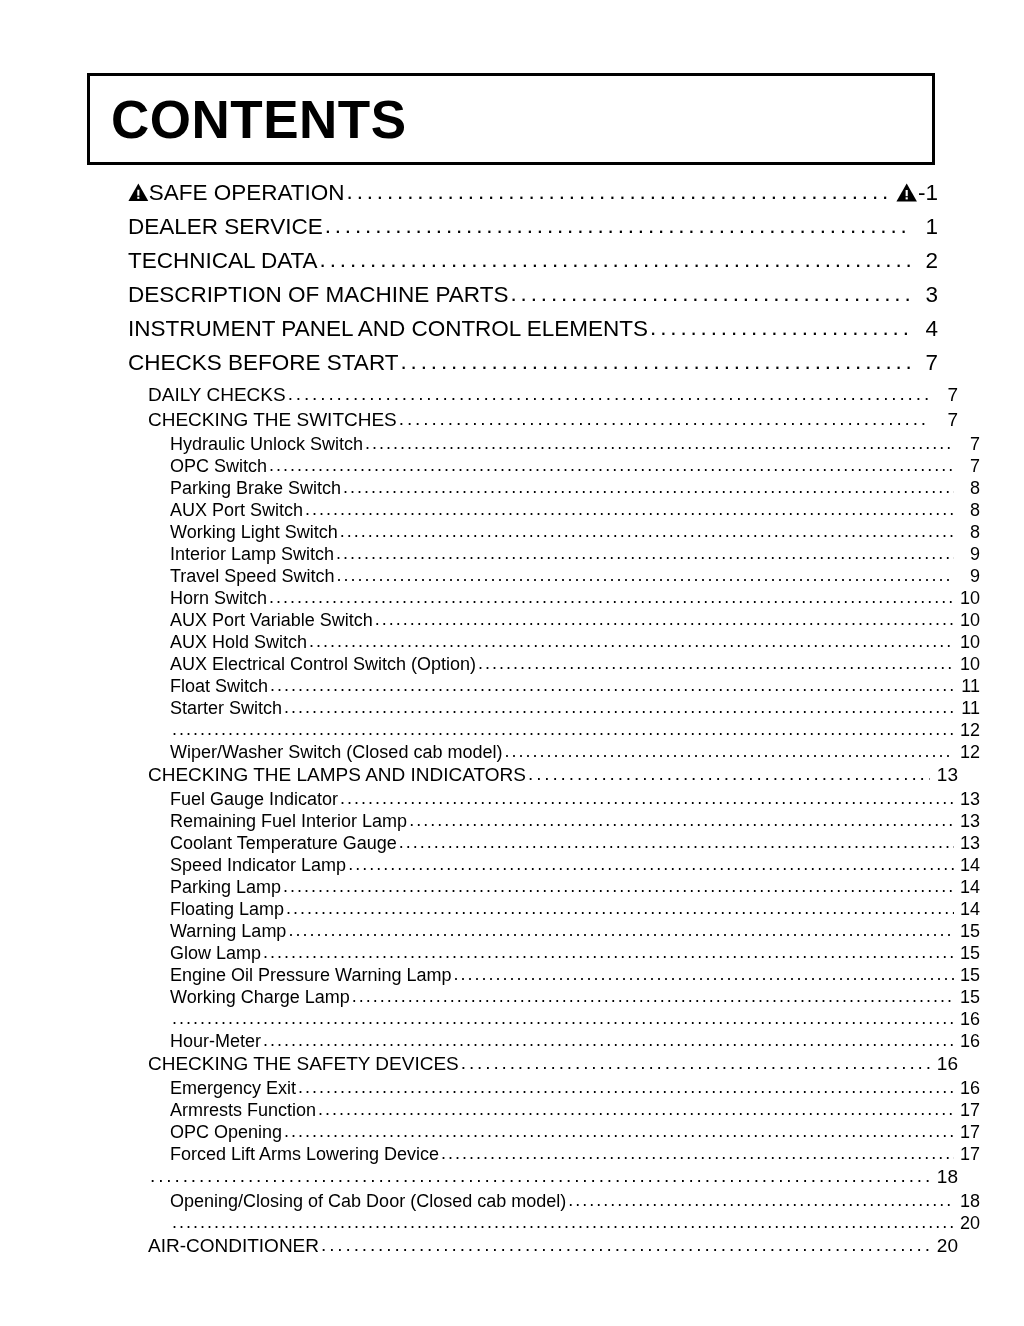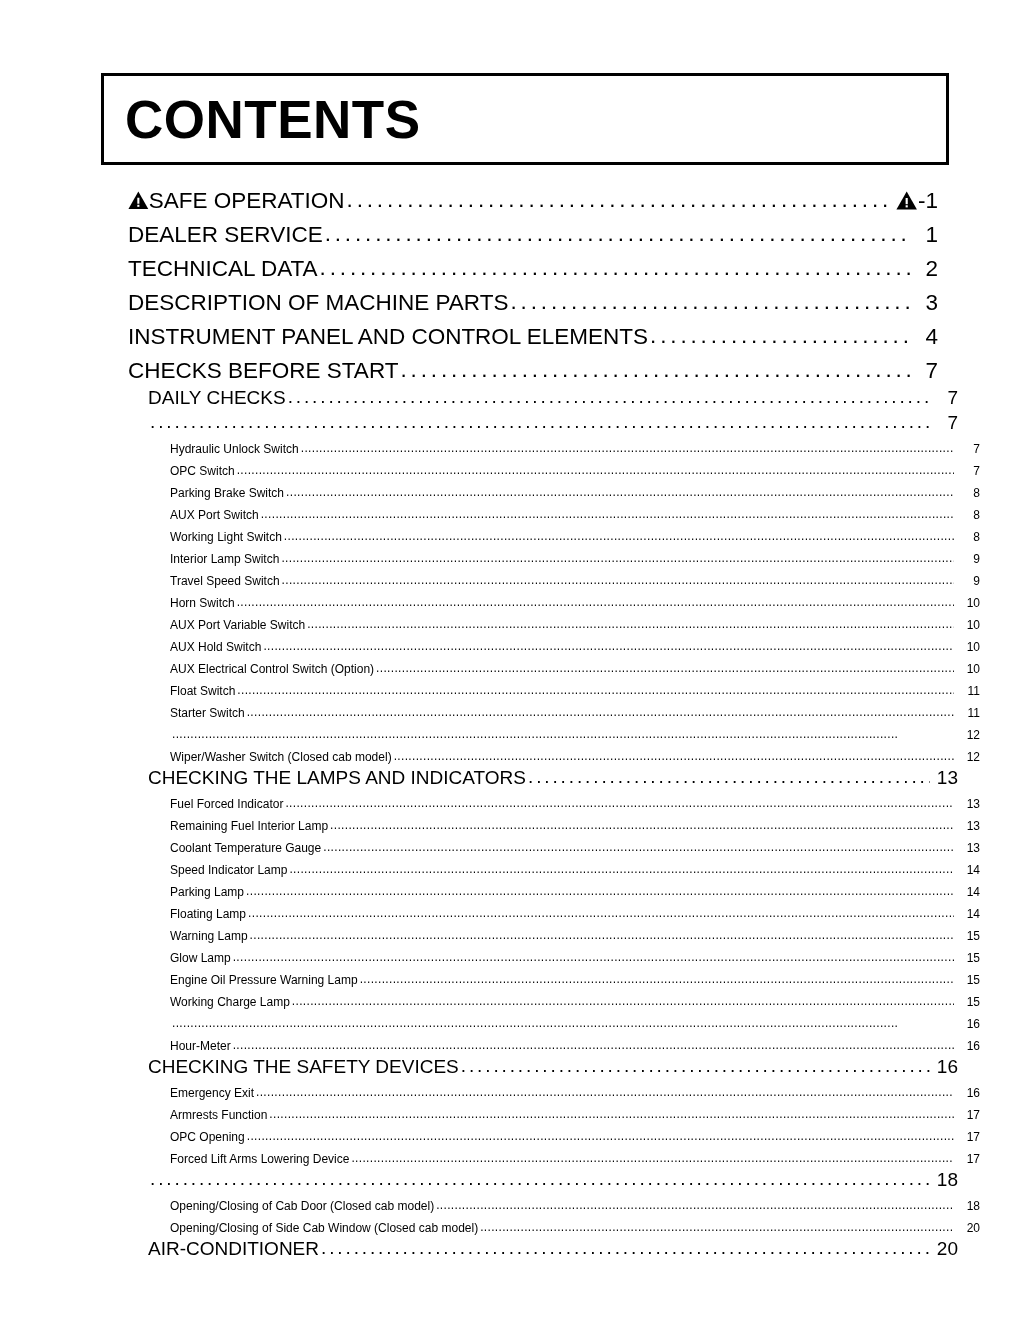"CONTENTS" .title-box { left: 101px -> 87px }
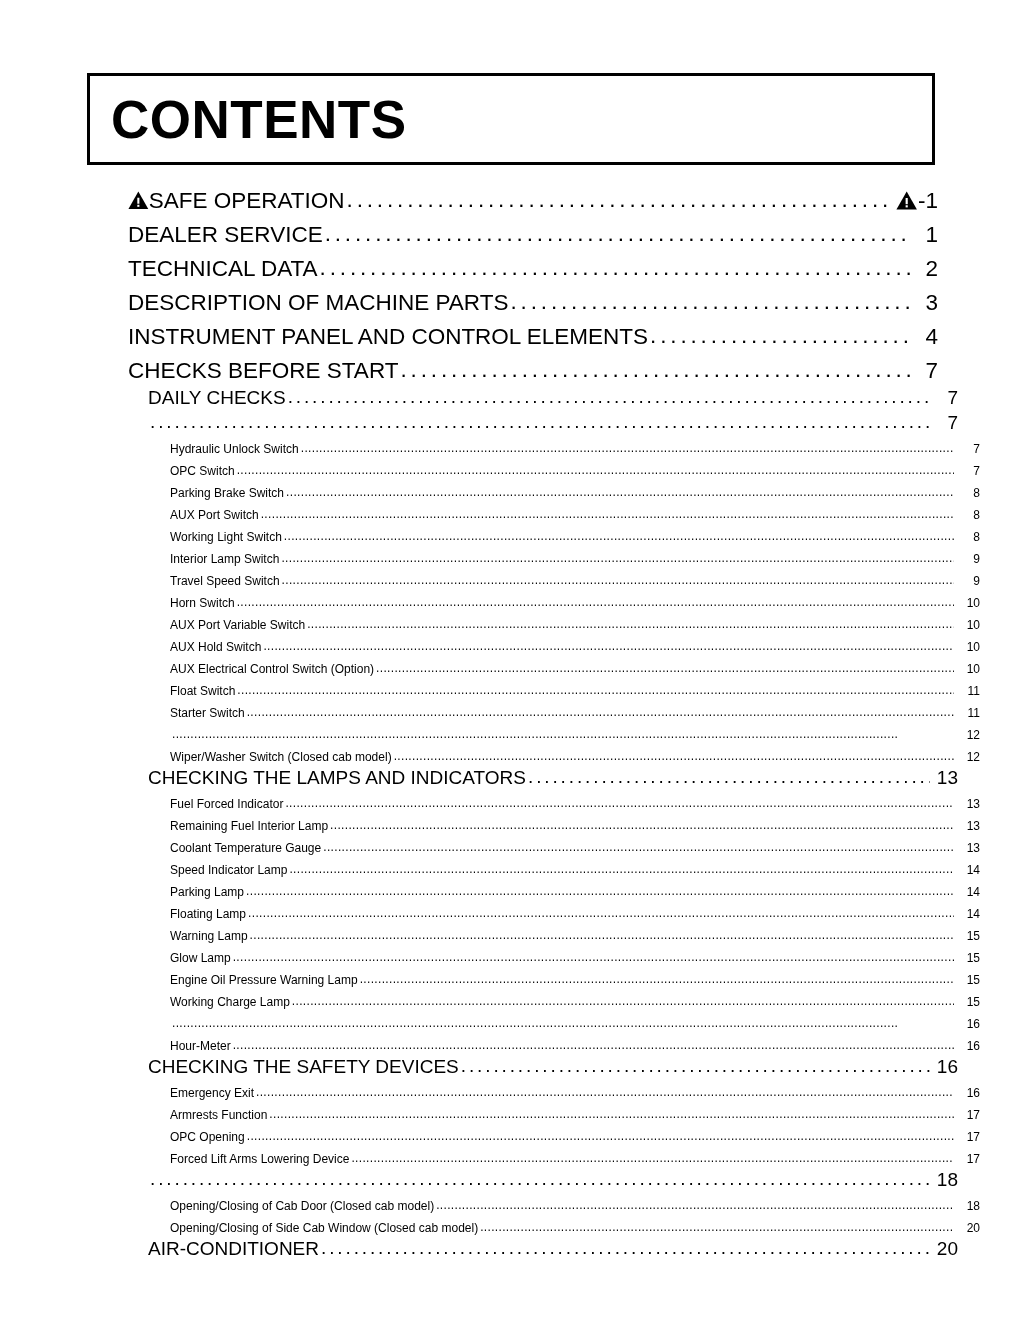"SAFE OPERATION" .toc-row { align-items: flex-end -> flex-start }
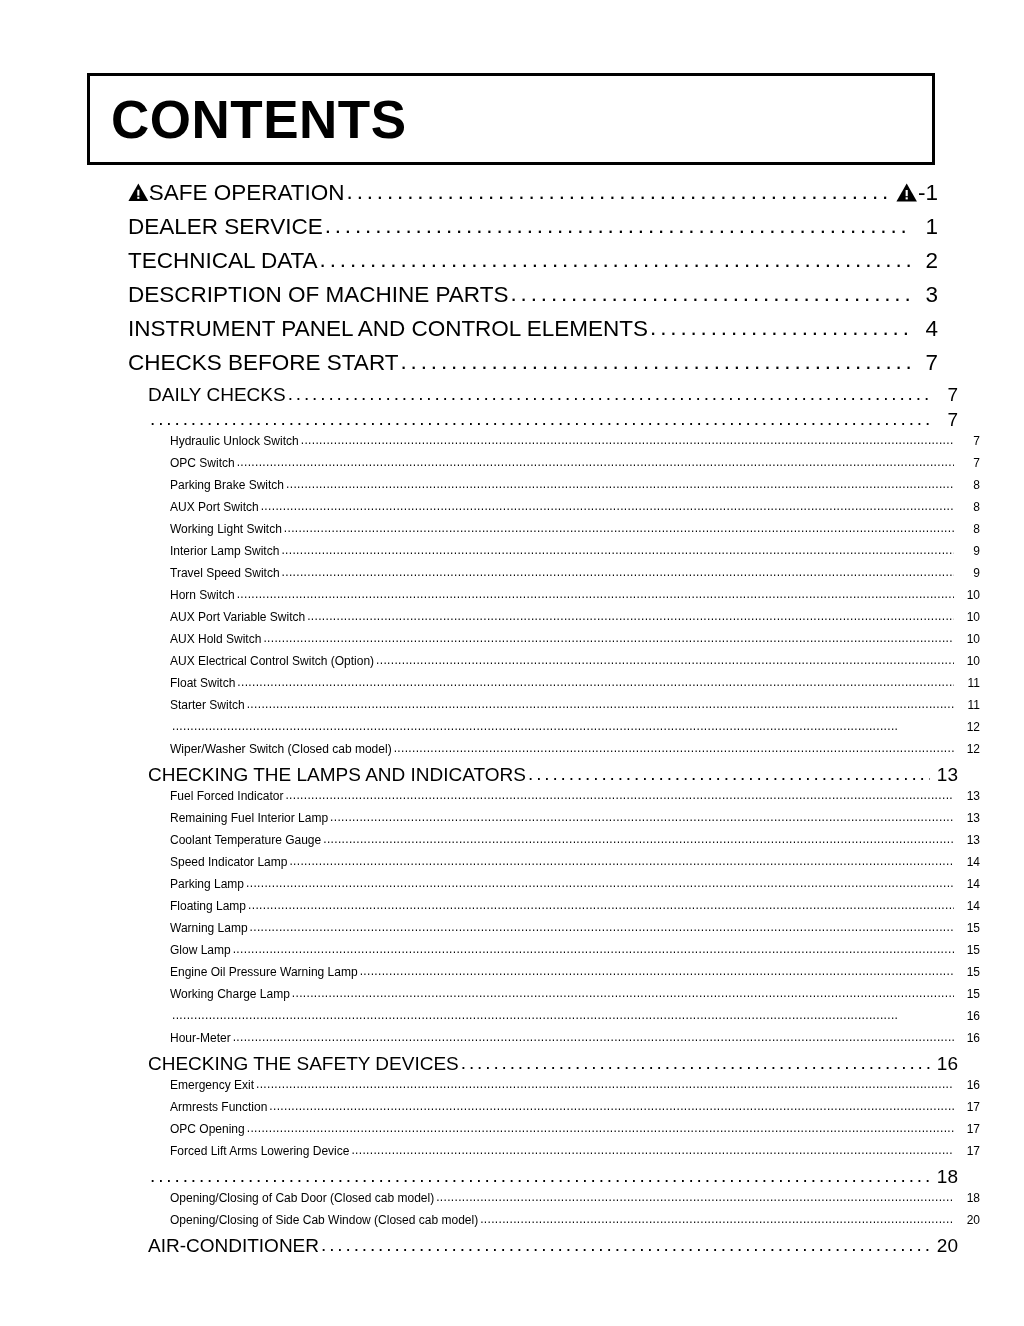"CHECKING THE SWITCHES" span.entry-label { html: none -> <span> <span>CHECKING THE SWITCHES</span> </span> }
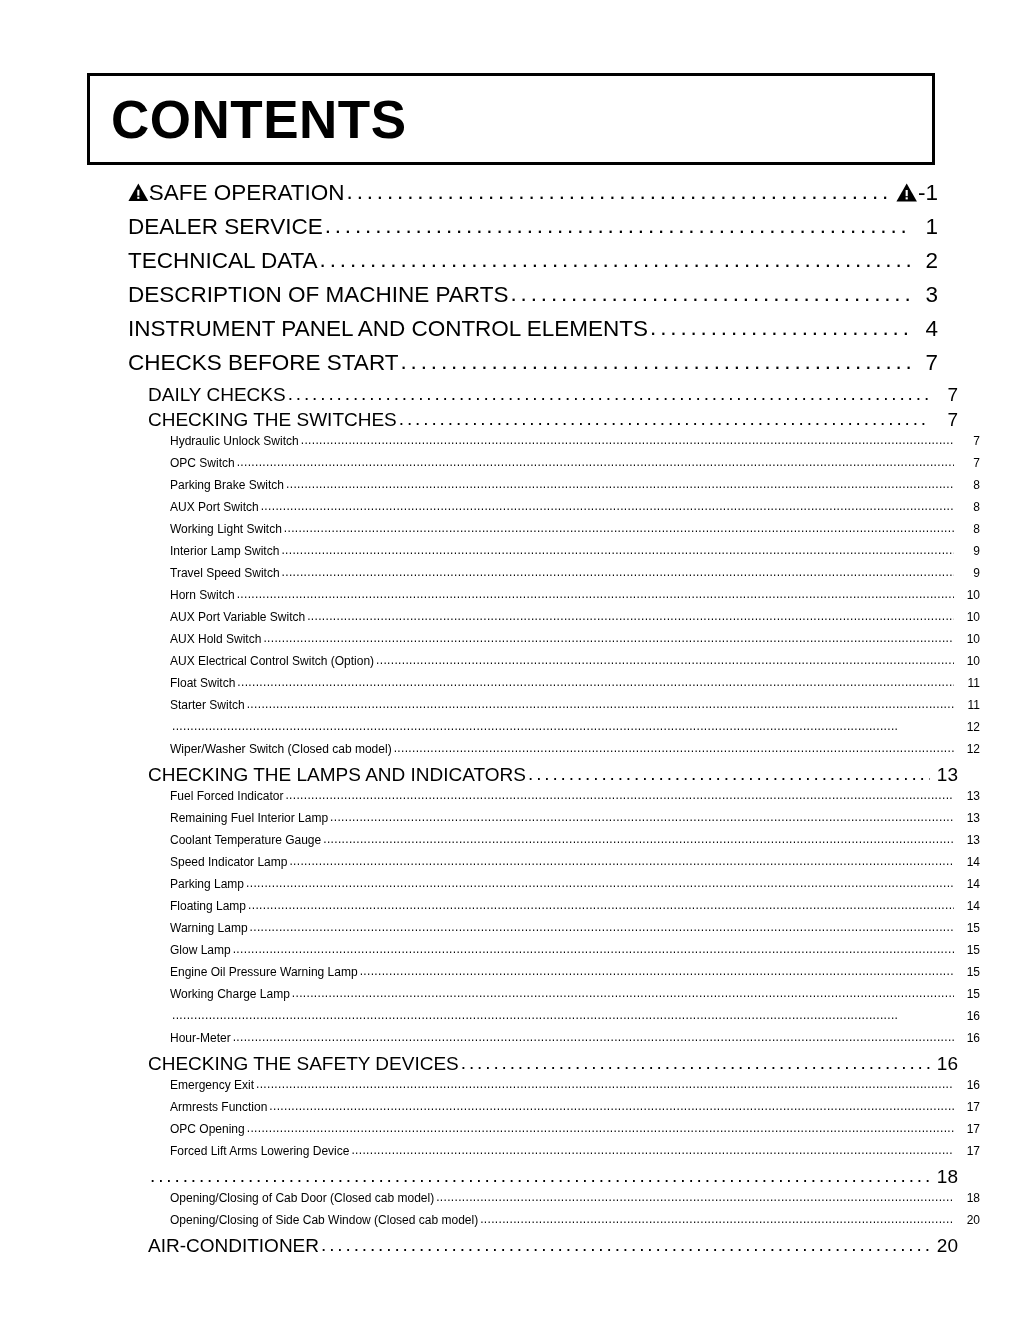"Hydraulic Unlock Switch" .lvl3 { font-size: 12px -> 18px }
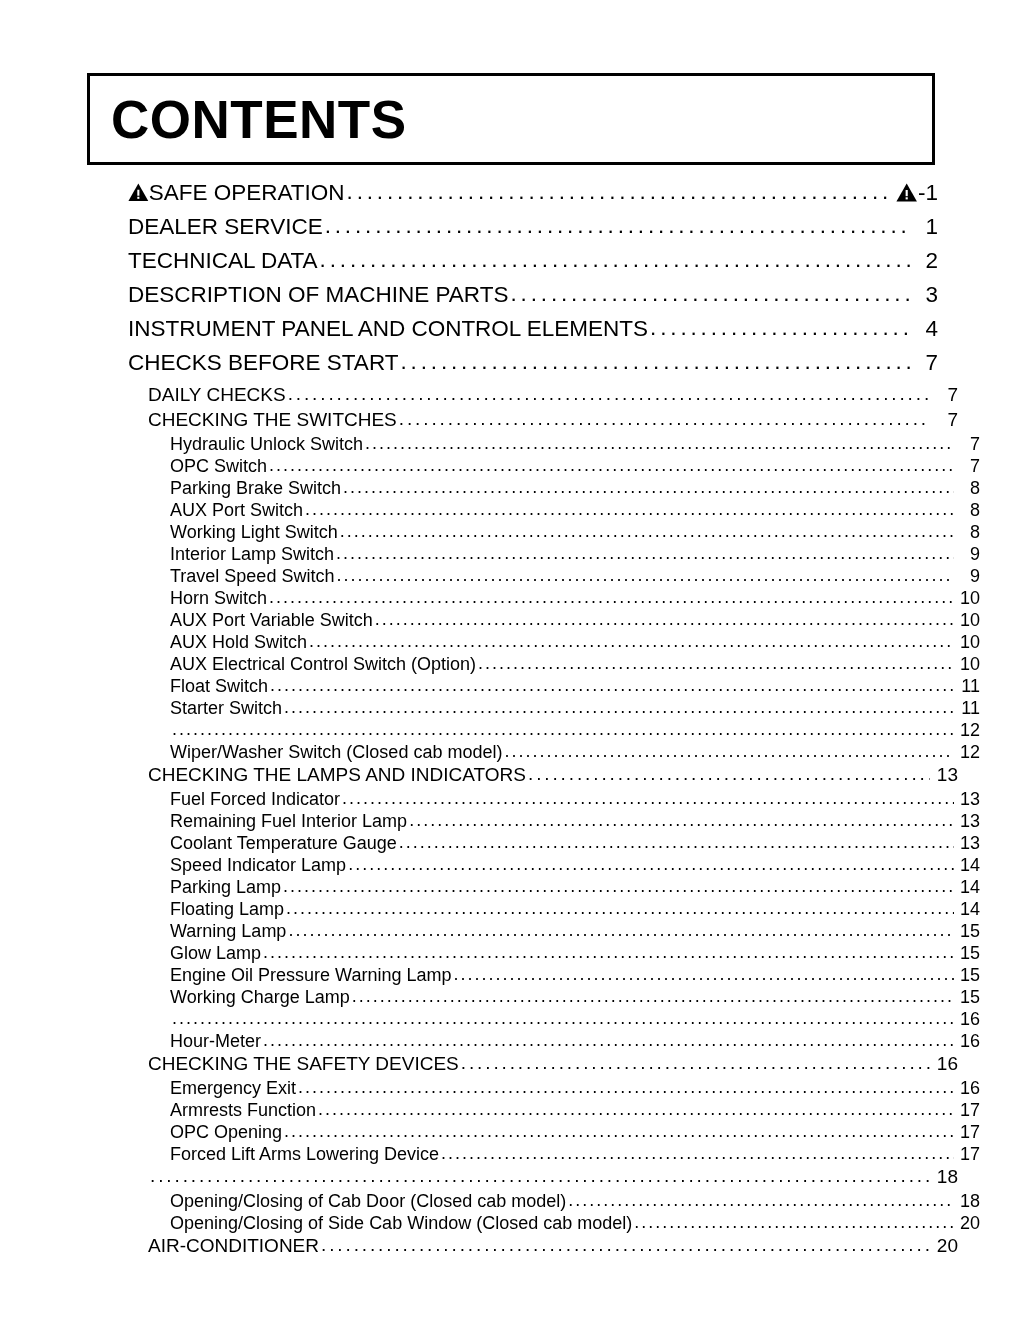"Fuel Forced Indicator" span { text: Forced -> Gauge }
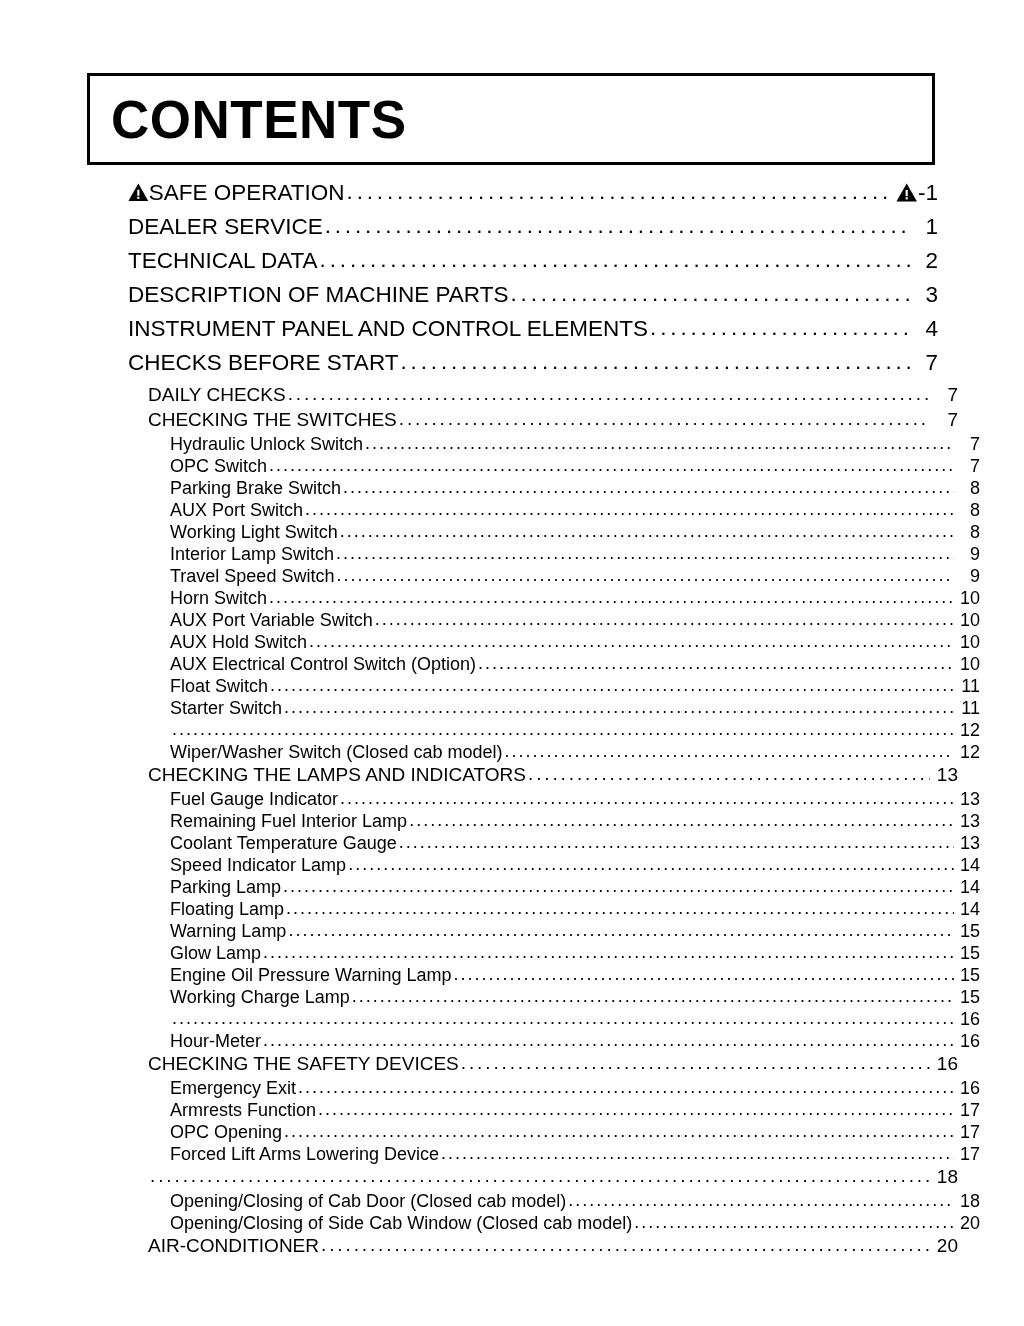"Opening/Closing of Side Cab Window" span.entry-label { html: <span> <span>Opening/Closing of Side Cab Window (Closed cab model)</span> </span> -> none }
